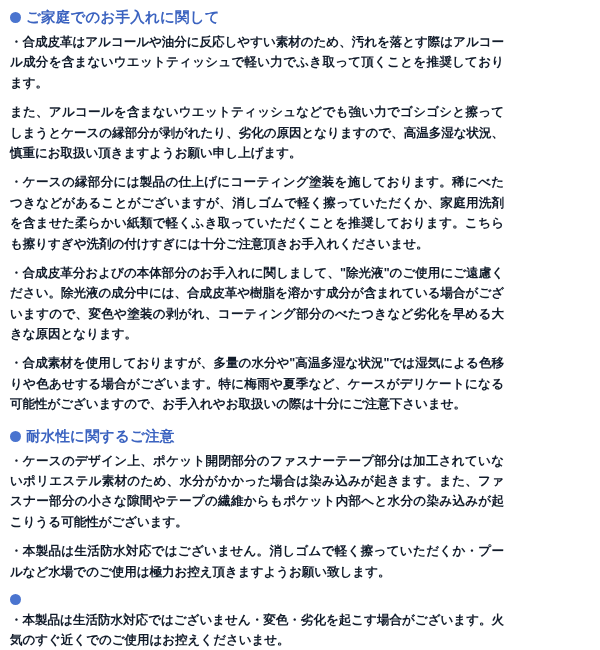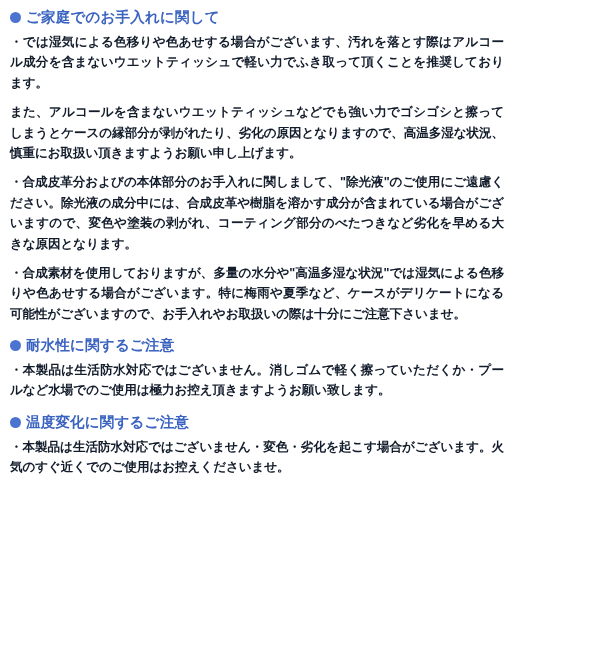"・では湿気による色移りや色あせする場合がございます、汚れを落とす際はアルコール成" p.para { text: では湿気による色移りや色あせする場合がございます -> 合成皮革はアルコールや油分に反応しやすい素材のため }
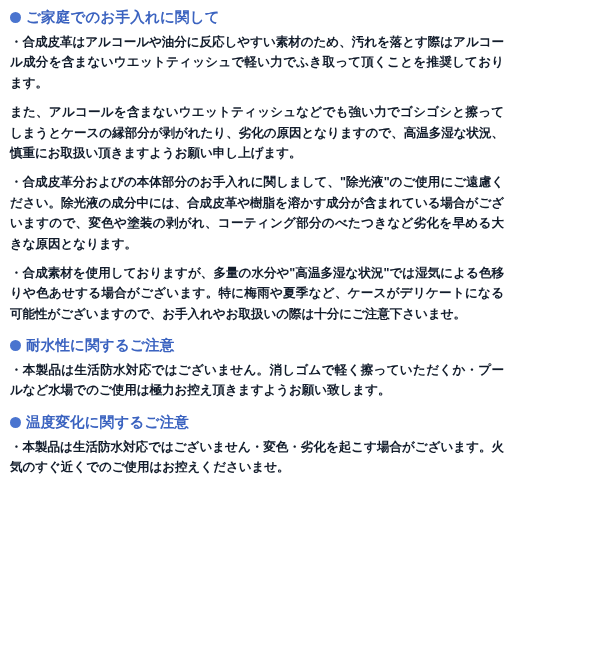"・ケースの縁部分には製品の仕上げにコーティング塗装を施しております。稀にべたつき" p.para { html: none -> <p>・ケースの縁部分には製品の仕上げにコーティング塗装を施しております。稀にべたつきなどがあることがございますが、消しゴムで軽く擦っていただくか、家庭用洗剤を含ませた柔らかい紙類で軽くふき取っていただくことを推奨しております。こちらも擦りすぎや洗剤の付けすぎには十分ご注意頂きお手入れくださいませ。</p> }
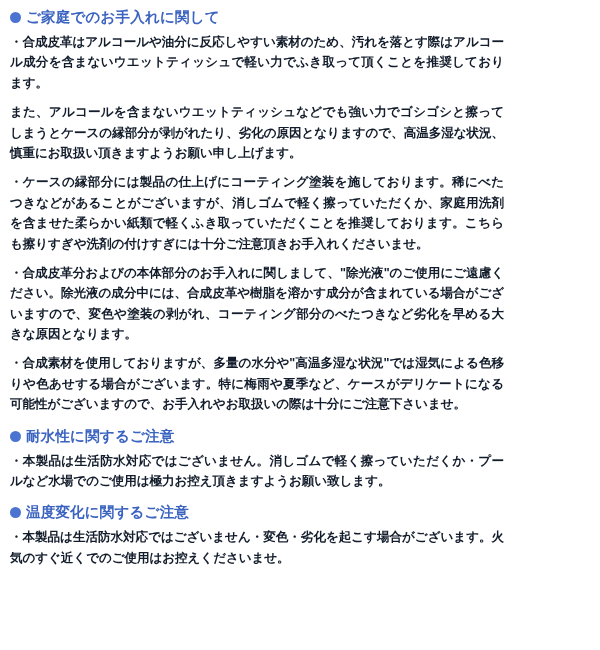"・ケースのデザイン上、ポケット開閉部分のファスナーテープ部分は加工されていないポ" p.para { html: none -> <p>・ケースのデザイン上、ポケット開閉部分のファスナーテープ部分は加工されていないポリエステル素材のため、水分がかかった場合は染み込みが起きます。また、ファスナー部分の小さな隙間やテープの繊維からもポケット内部へと水分の染み込みが起こりうる可能性がございます。</p> }
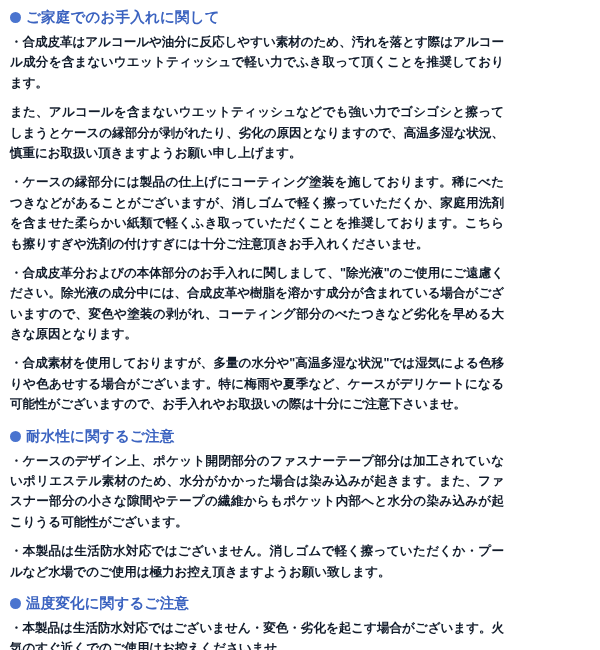"温度変化に関するご注意" span { html: <span>温度変化に関するご注意</span> -> none }
